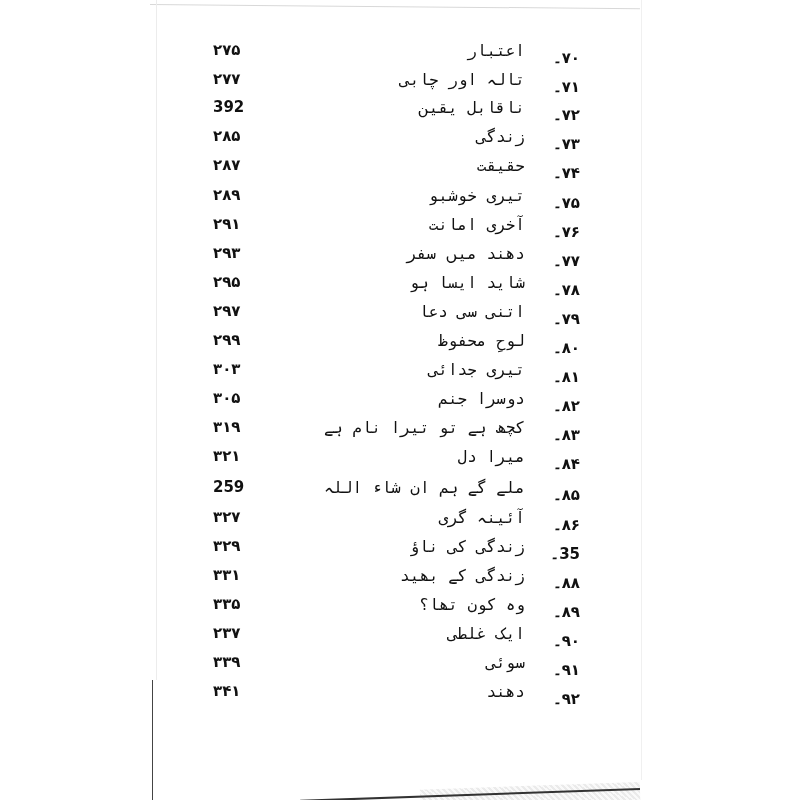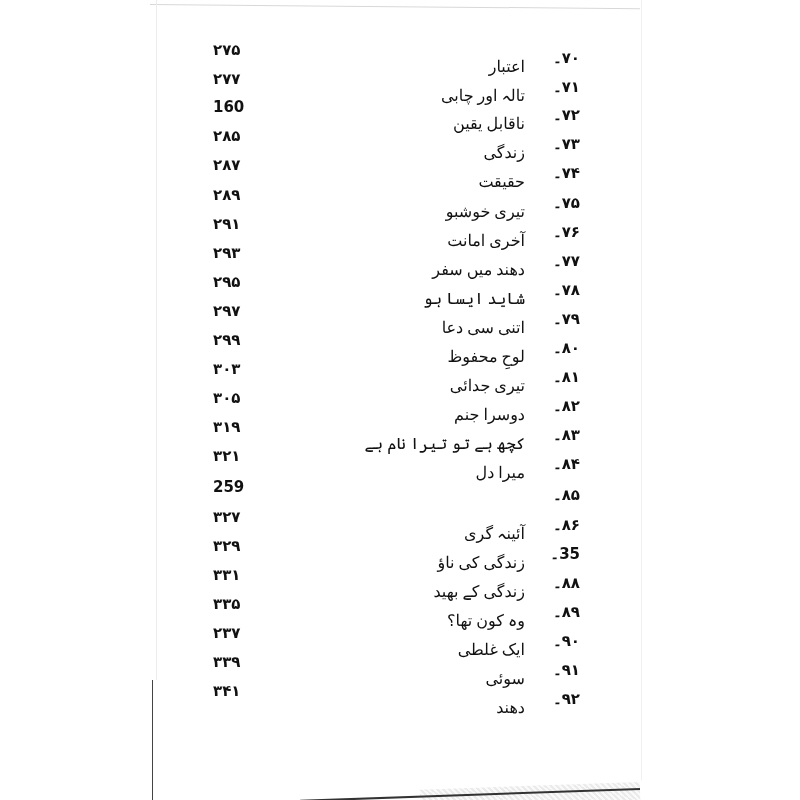"اعتبار" .title { font-family: Liberation Serif, serif -> Liberation Mono, monospace; top: 16px -> 0 }
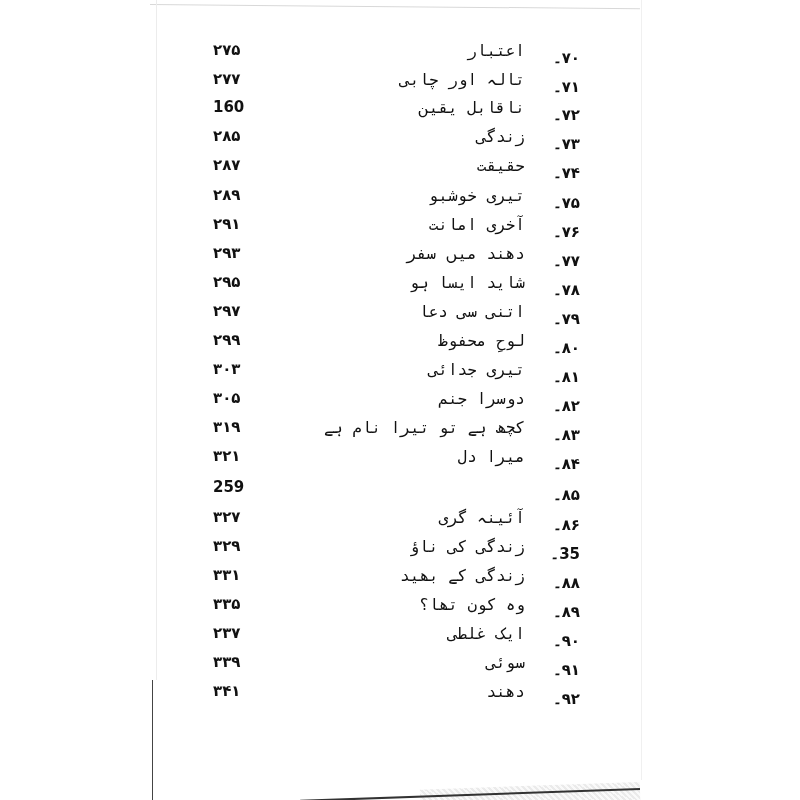"160" span.page-no { text: 160 -> 392 }
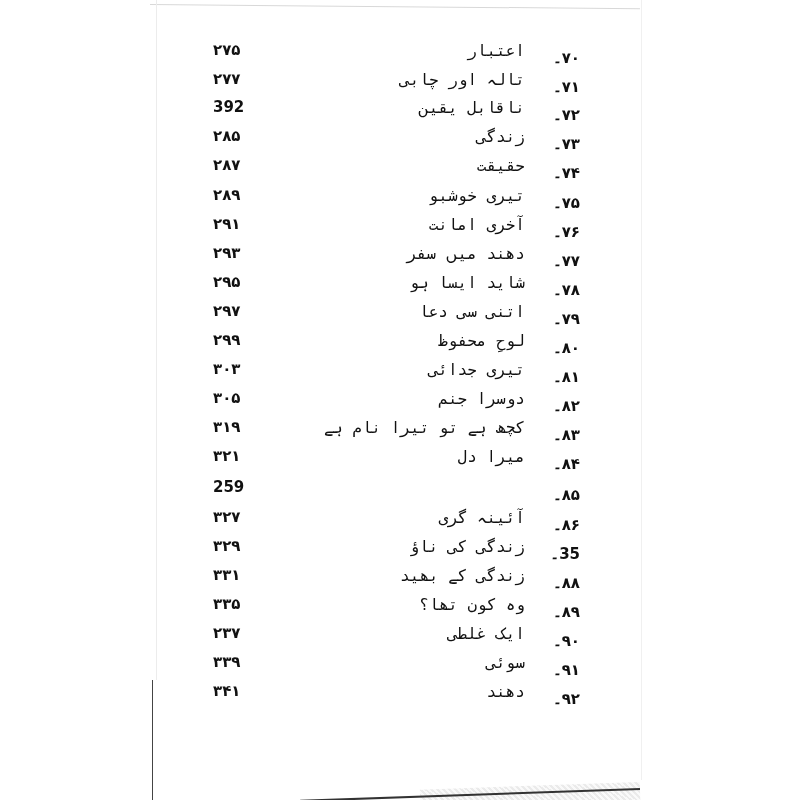"ملے گے ہم ان شاء" span.title { html: none -> <span>ملے گے ہم ان شاء اللہ</span> }
